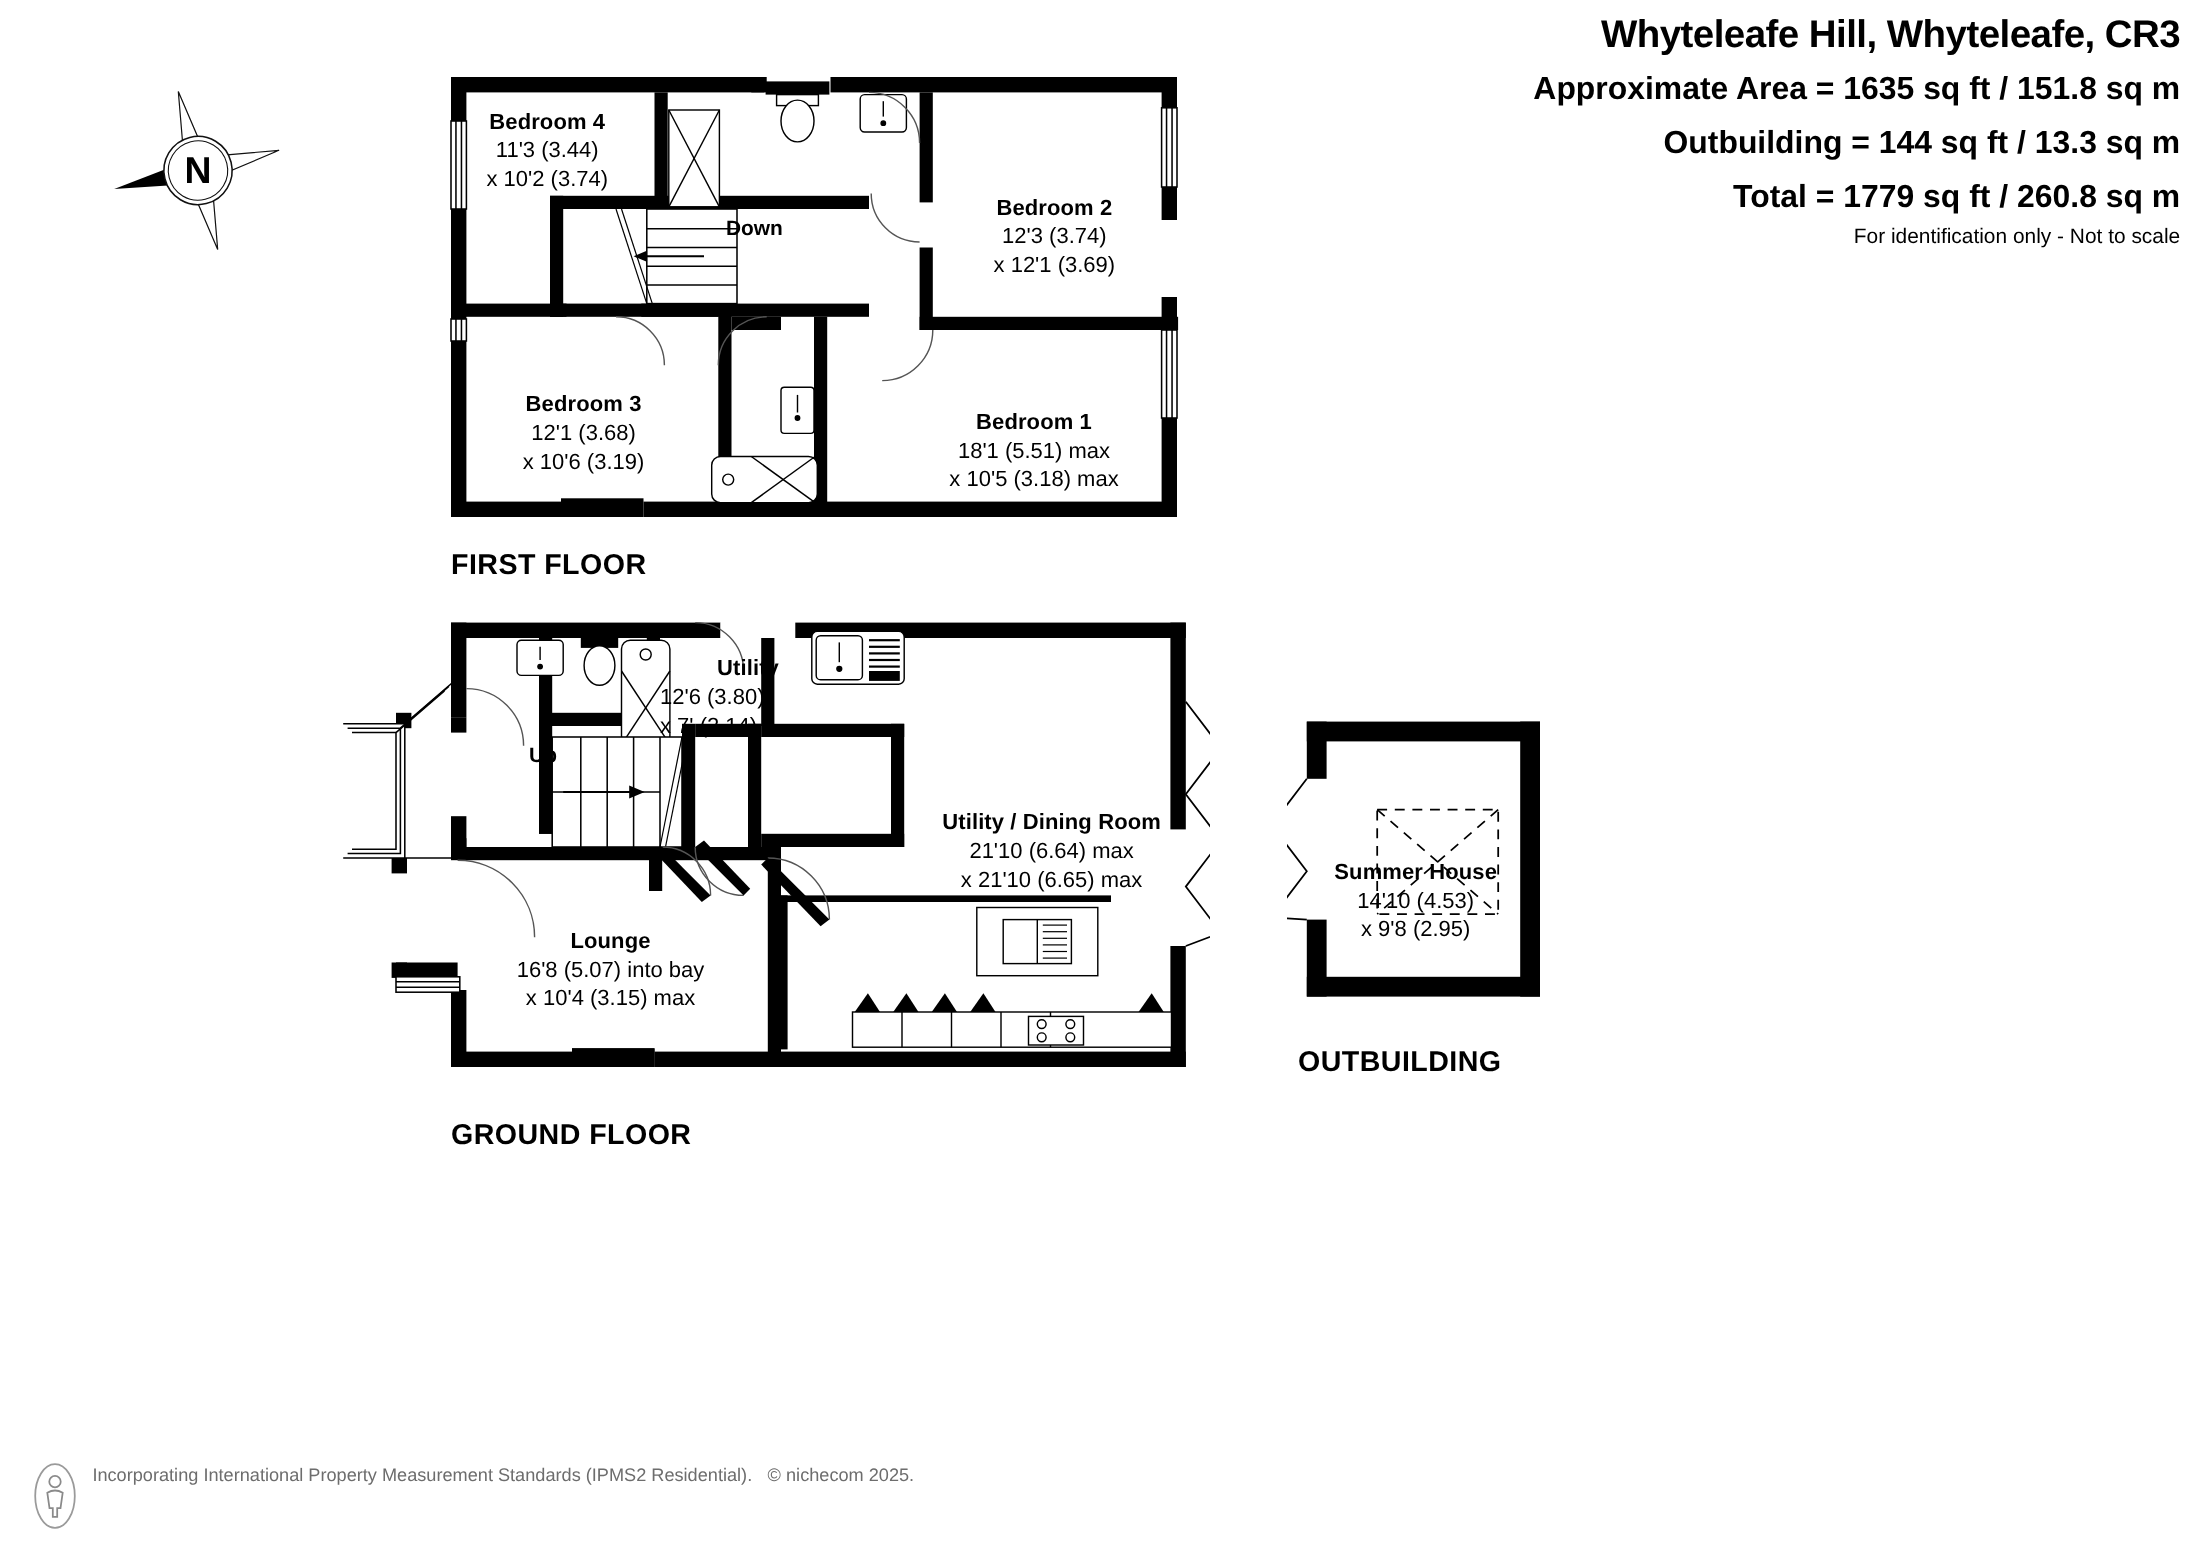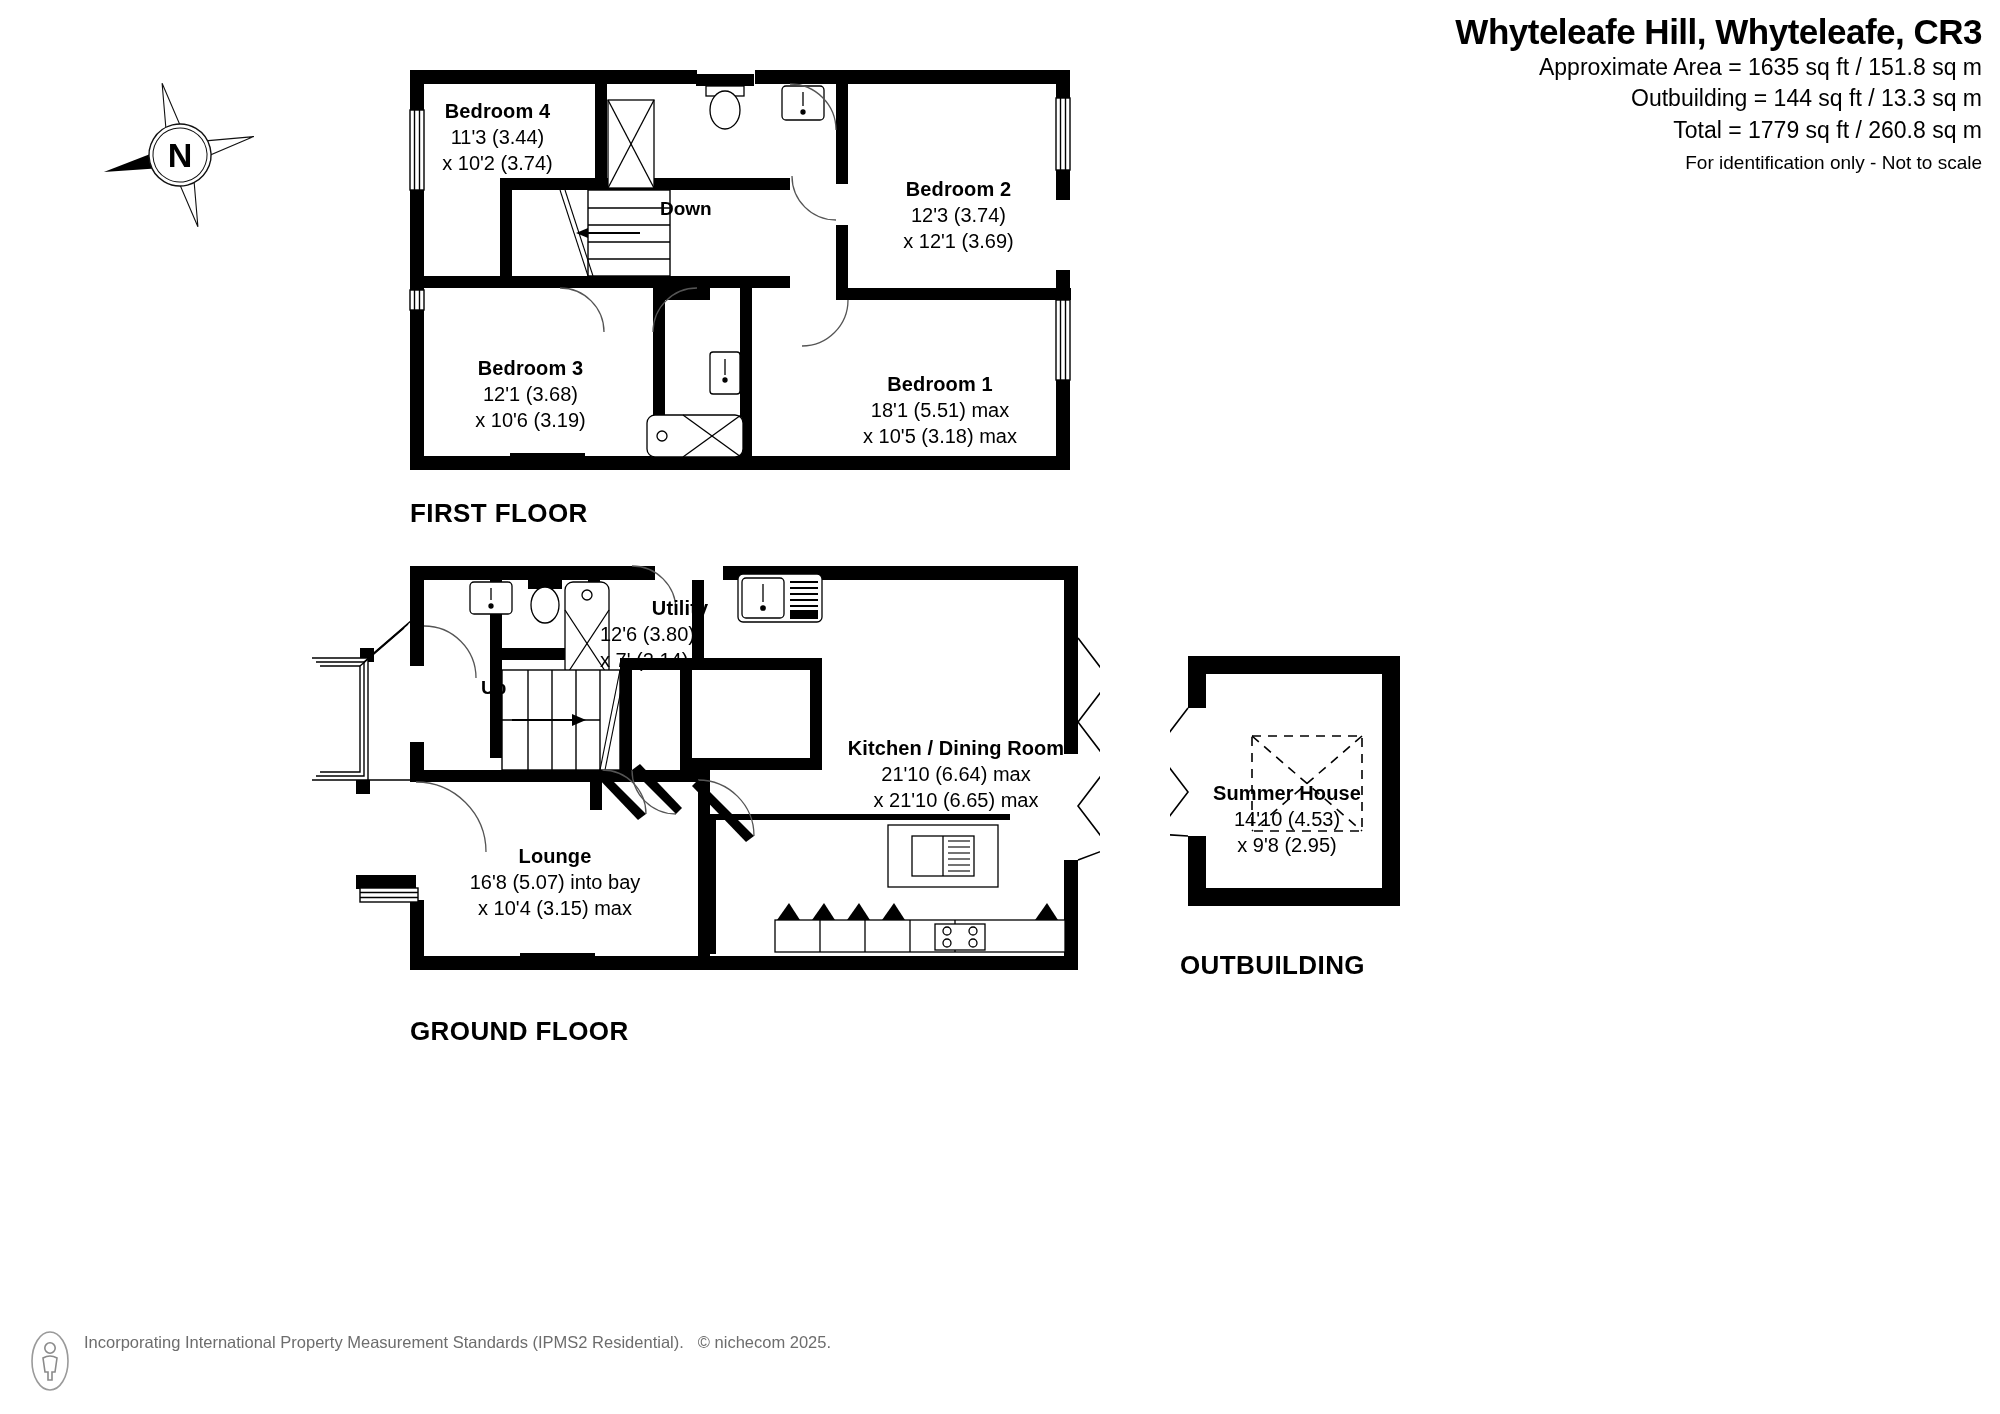"Approximate Area = 1635 sq" #header .area-line { font-size: 23px -> 29px; font-weight: none -> bold; margin-top: 2px -> 12px }
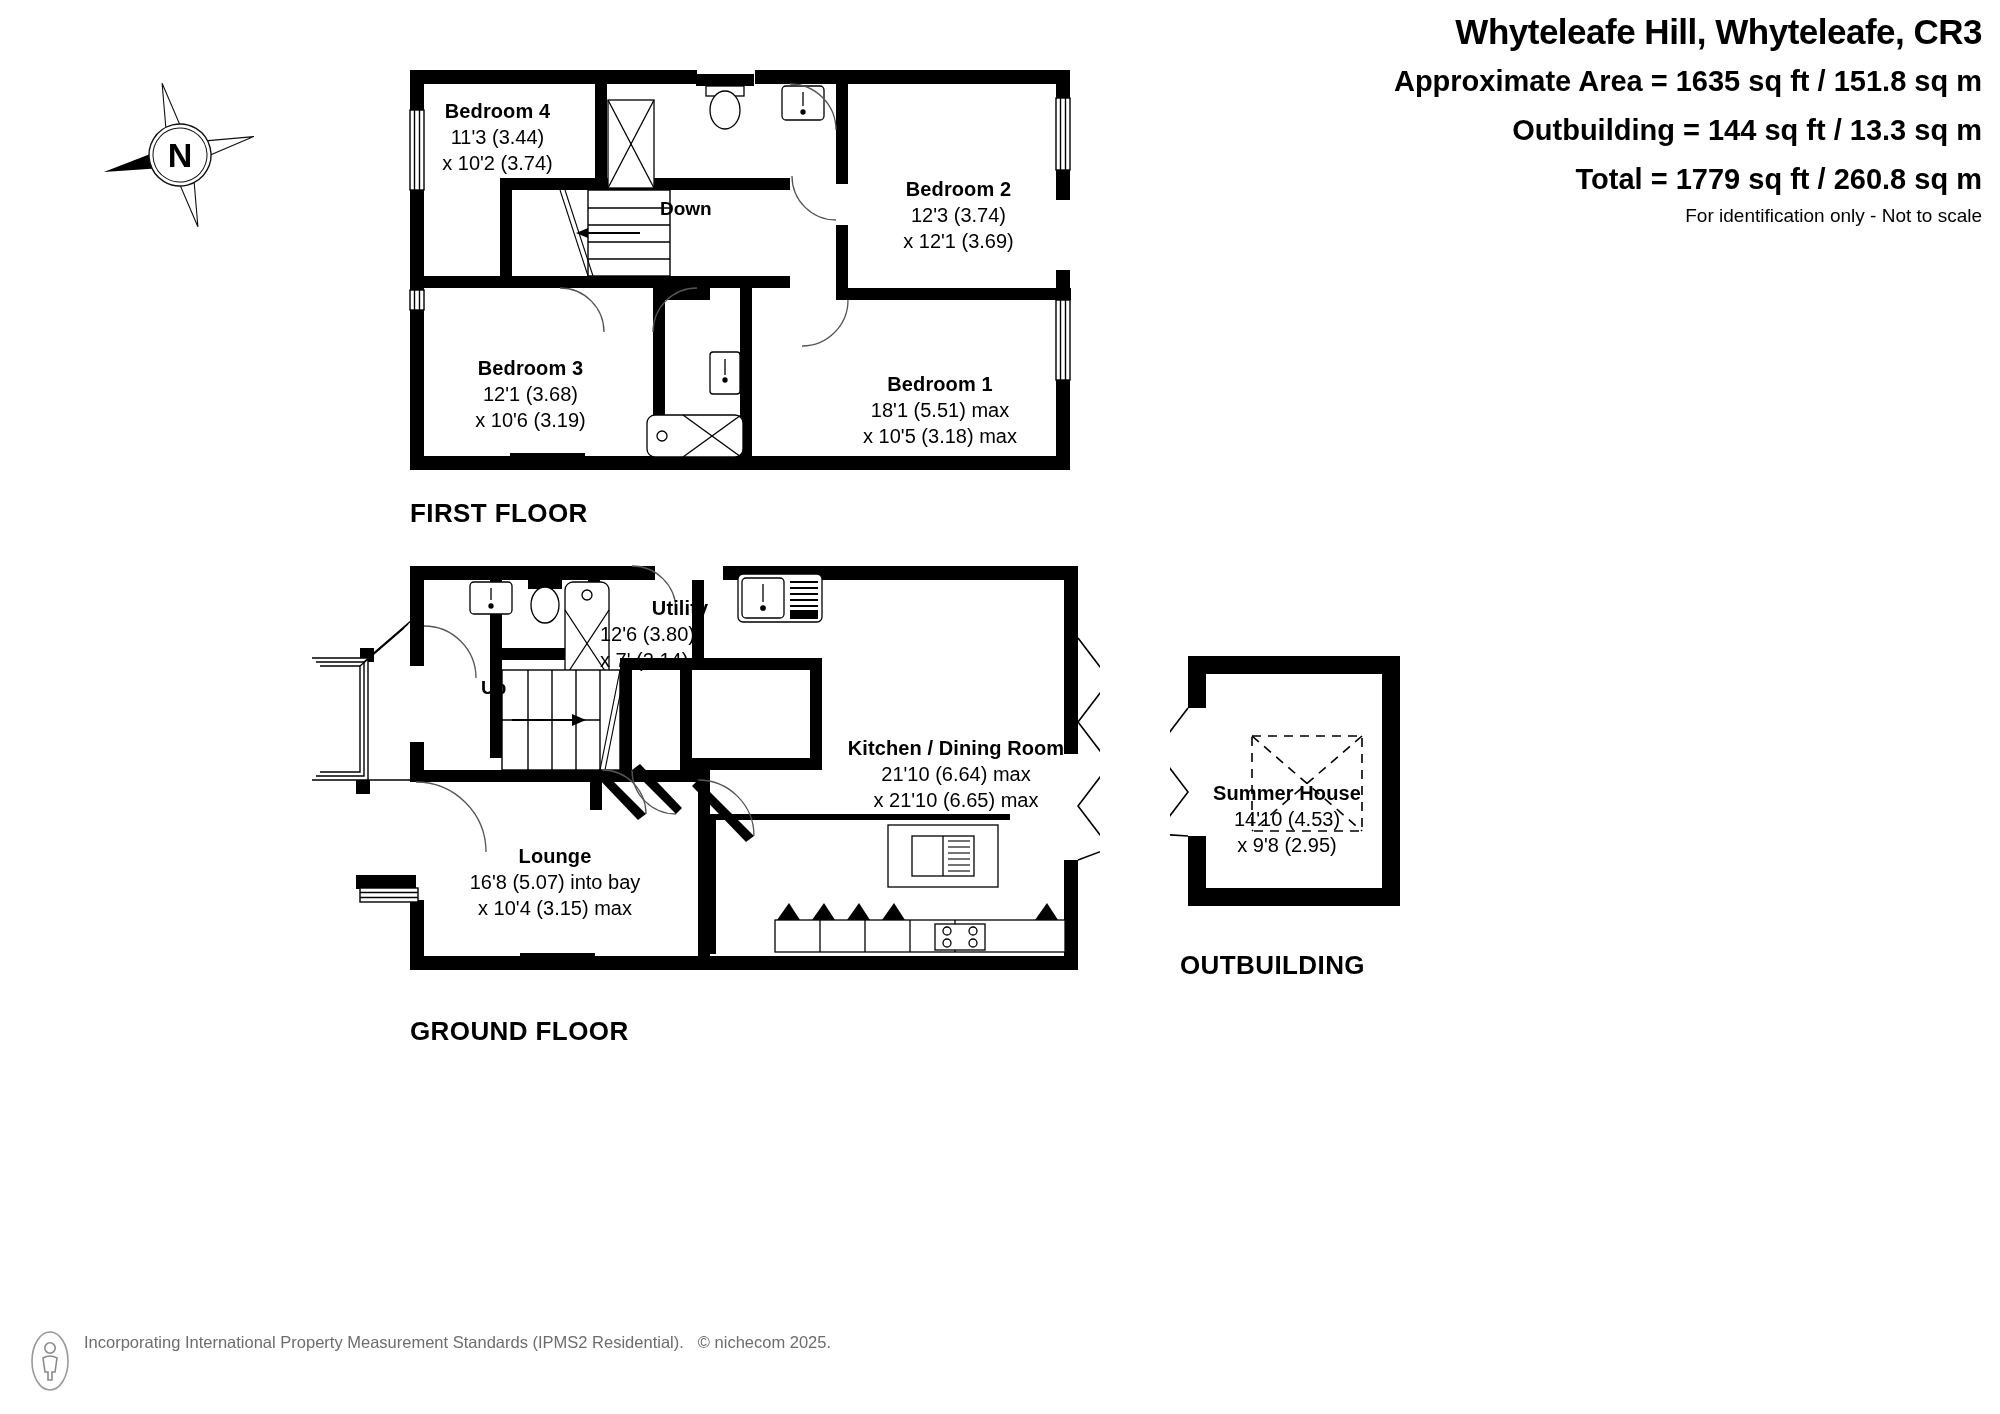"Kitchen / Dining Room" div.rname { text: Kitchen -> Utility }
